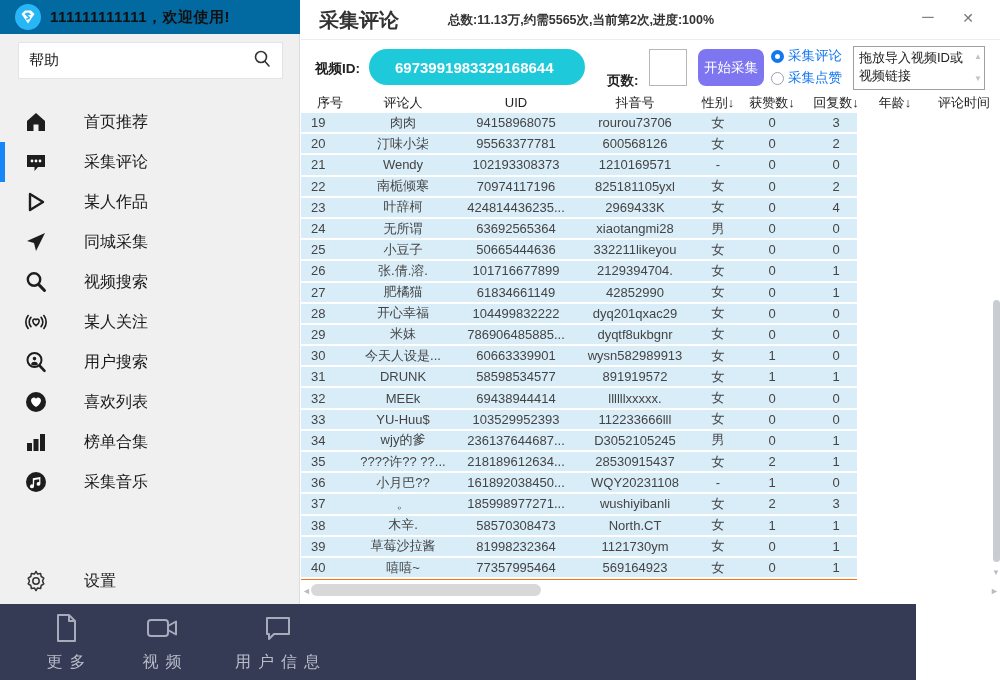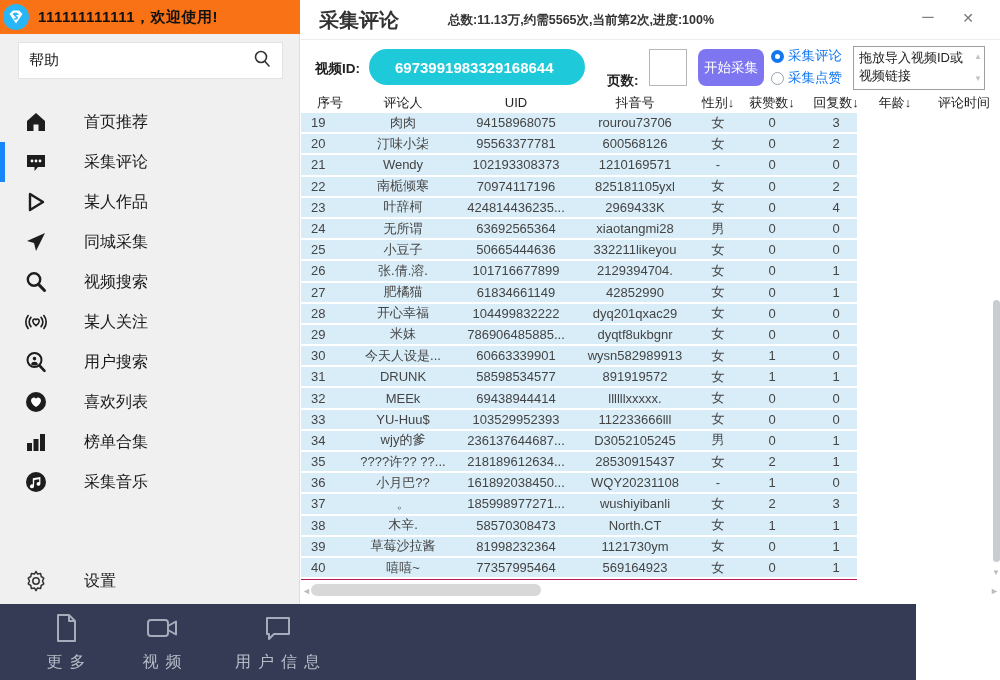"111111111111，欢迎使用!" .titlebar { background: #f97316 -> #0369a1; padding-left: 2px -> 14px }
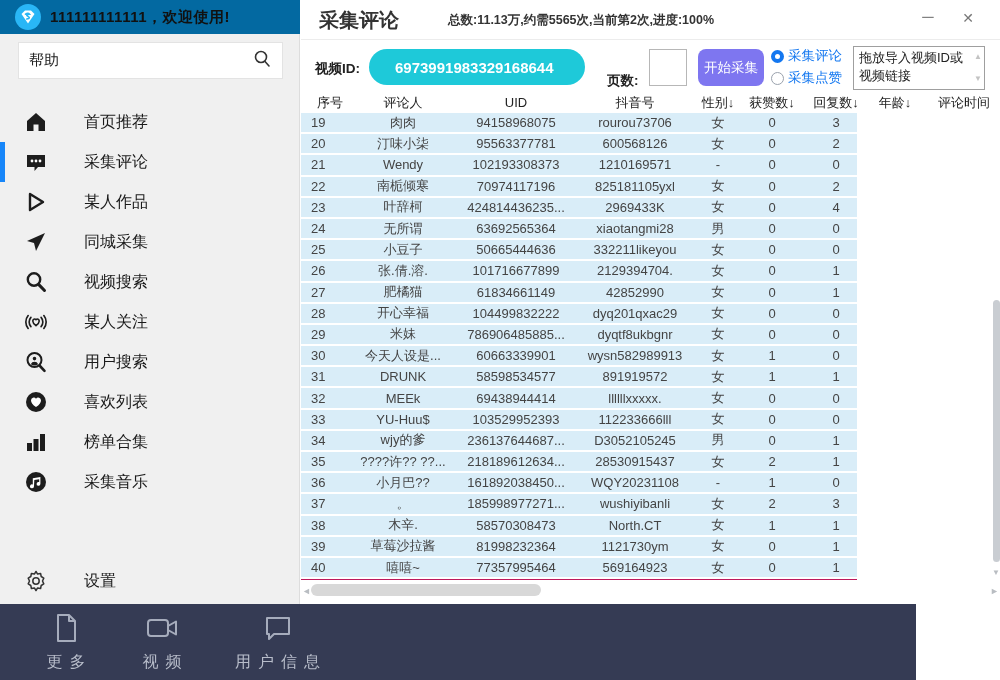"19" .tbody { background: #be185d -> #f97316 }
